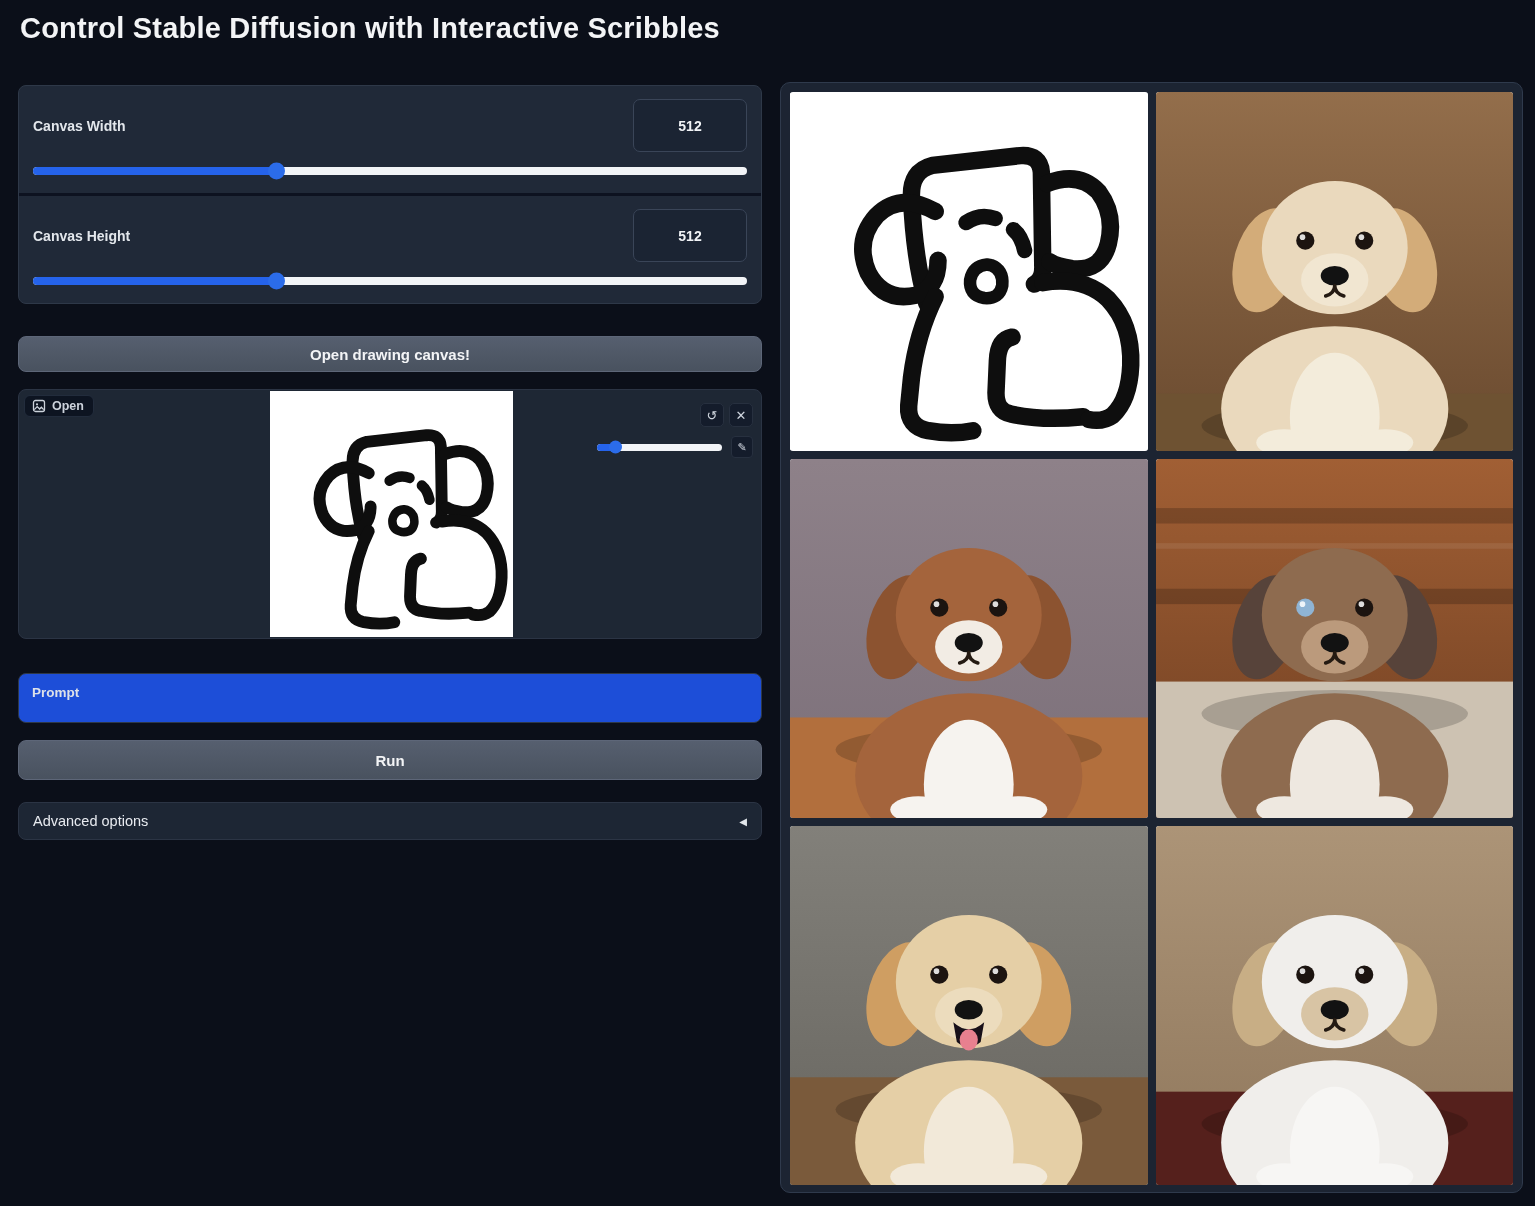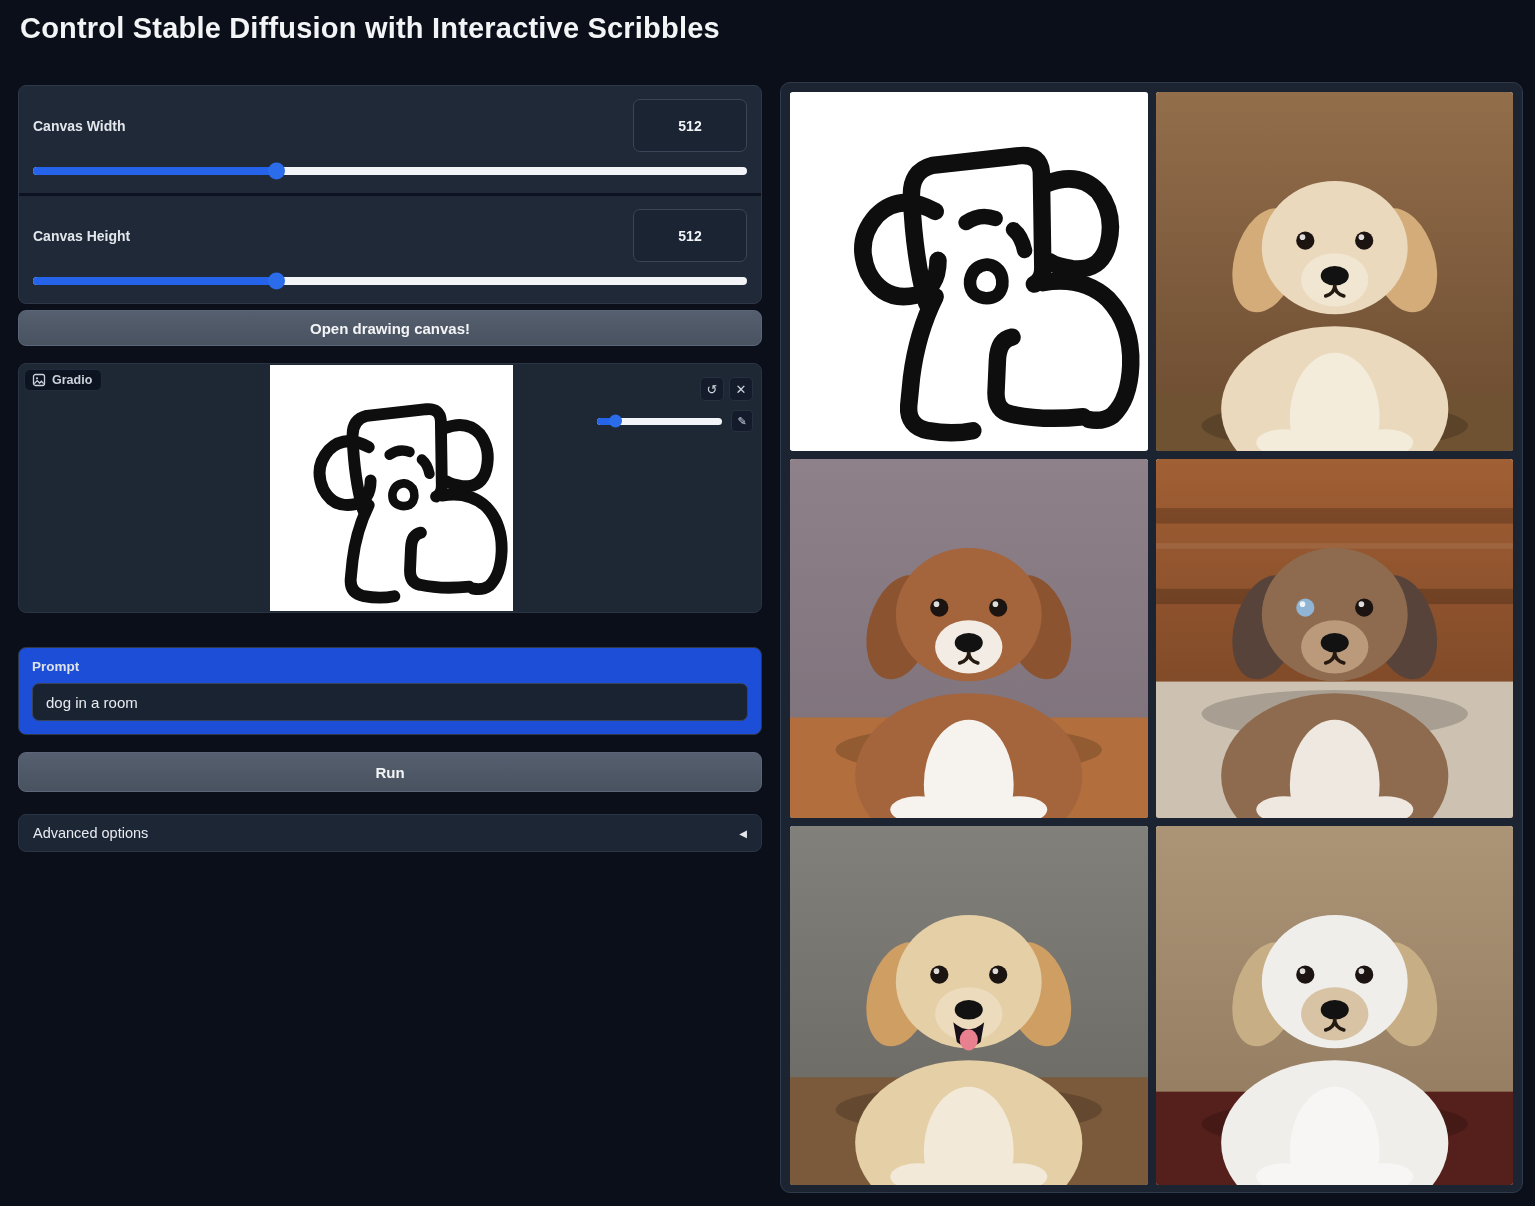"Open drawing canvas!" .open-btn { margin-top: 6px -> 32px }
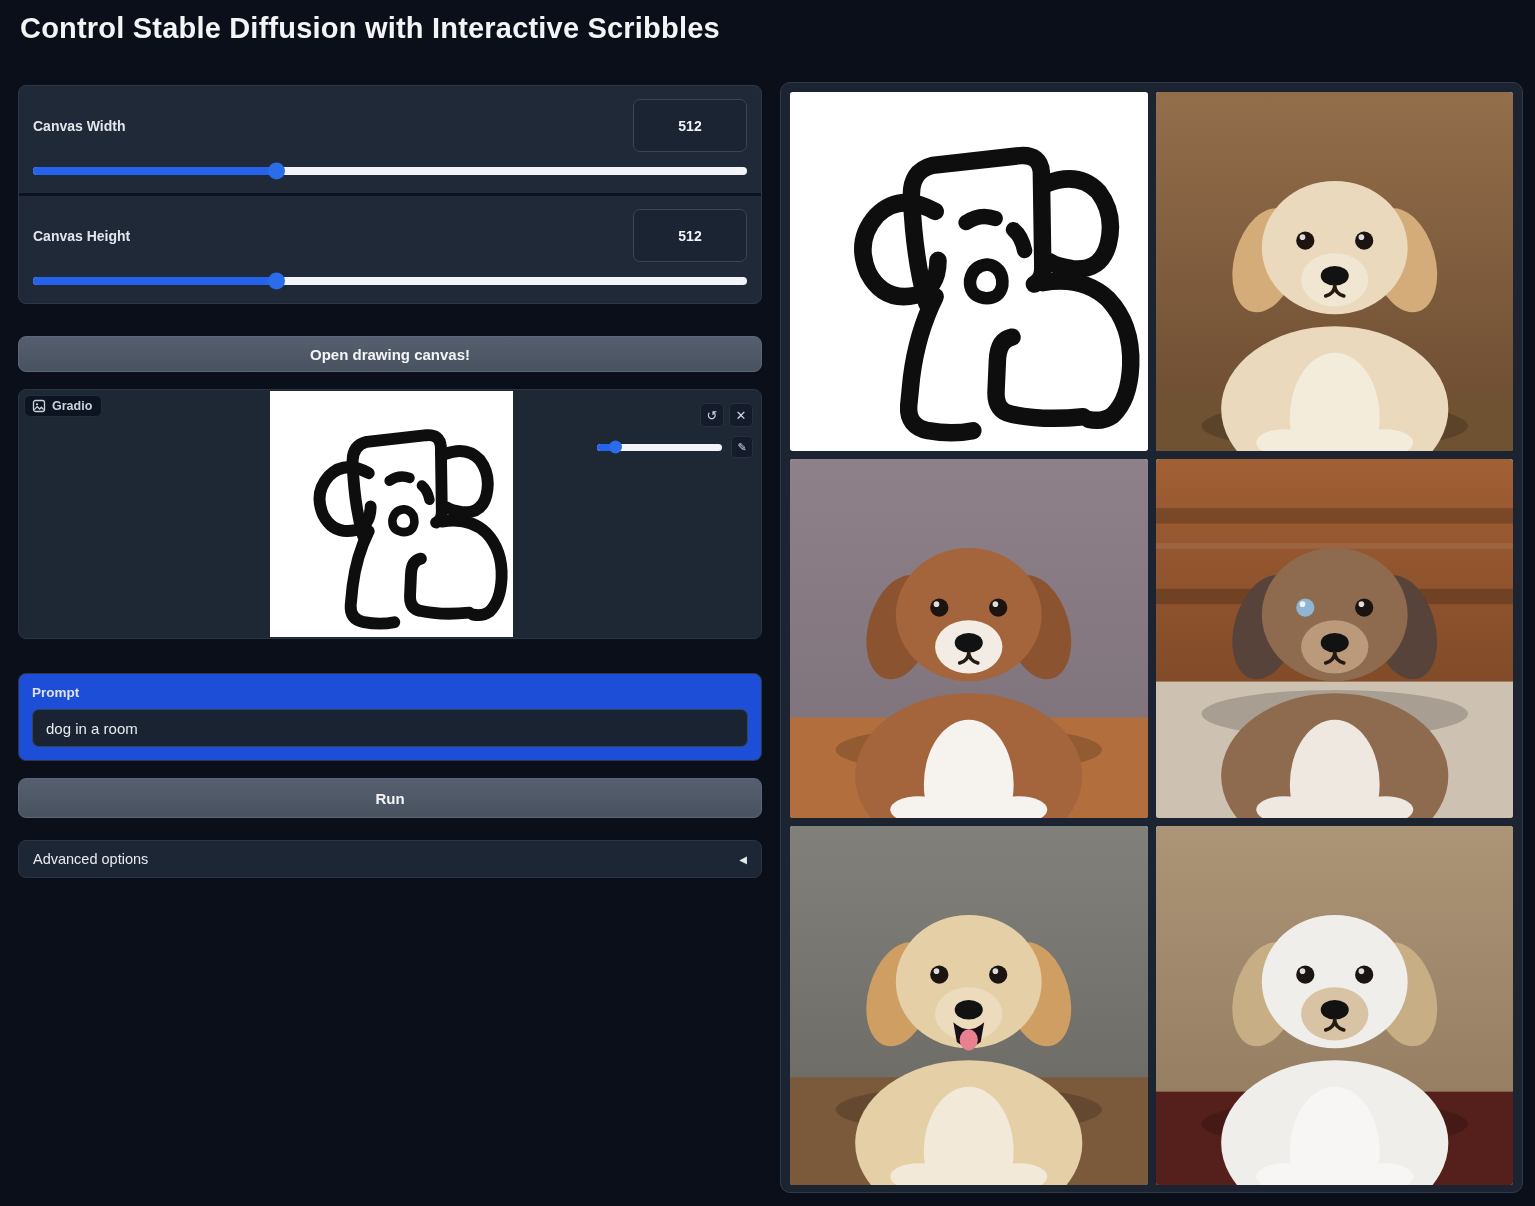"Gradio" span { text: Gradio -> Open }
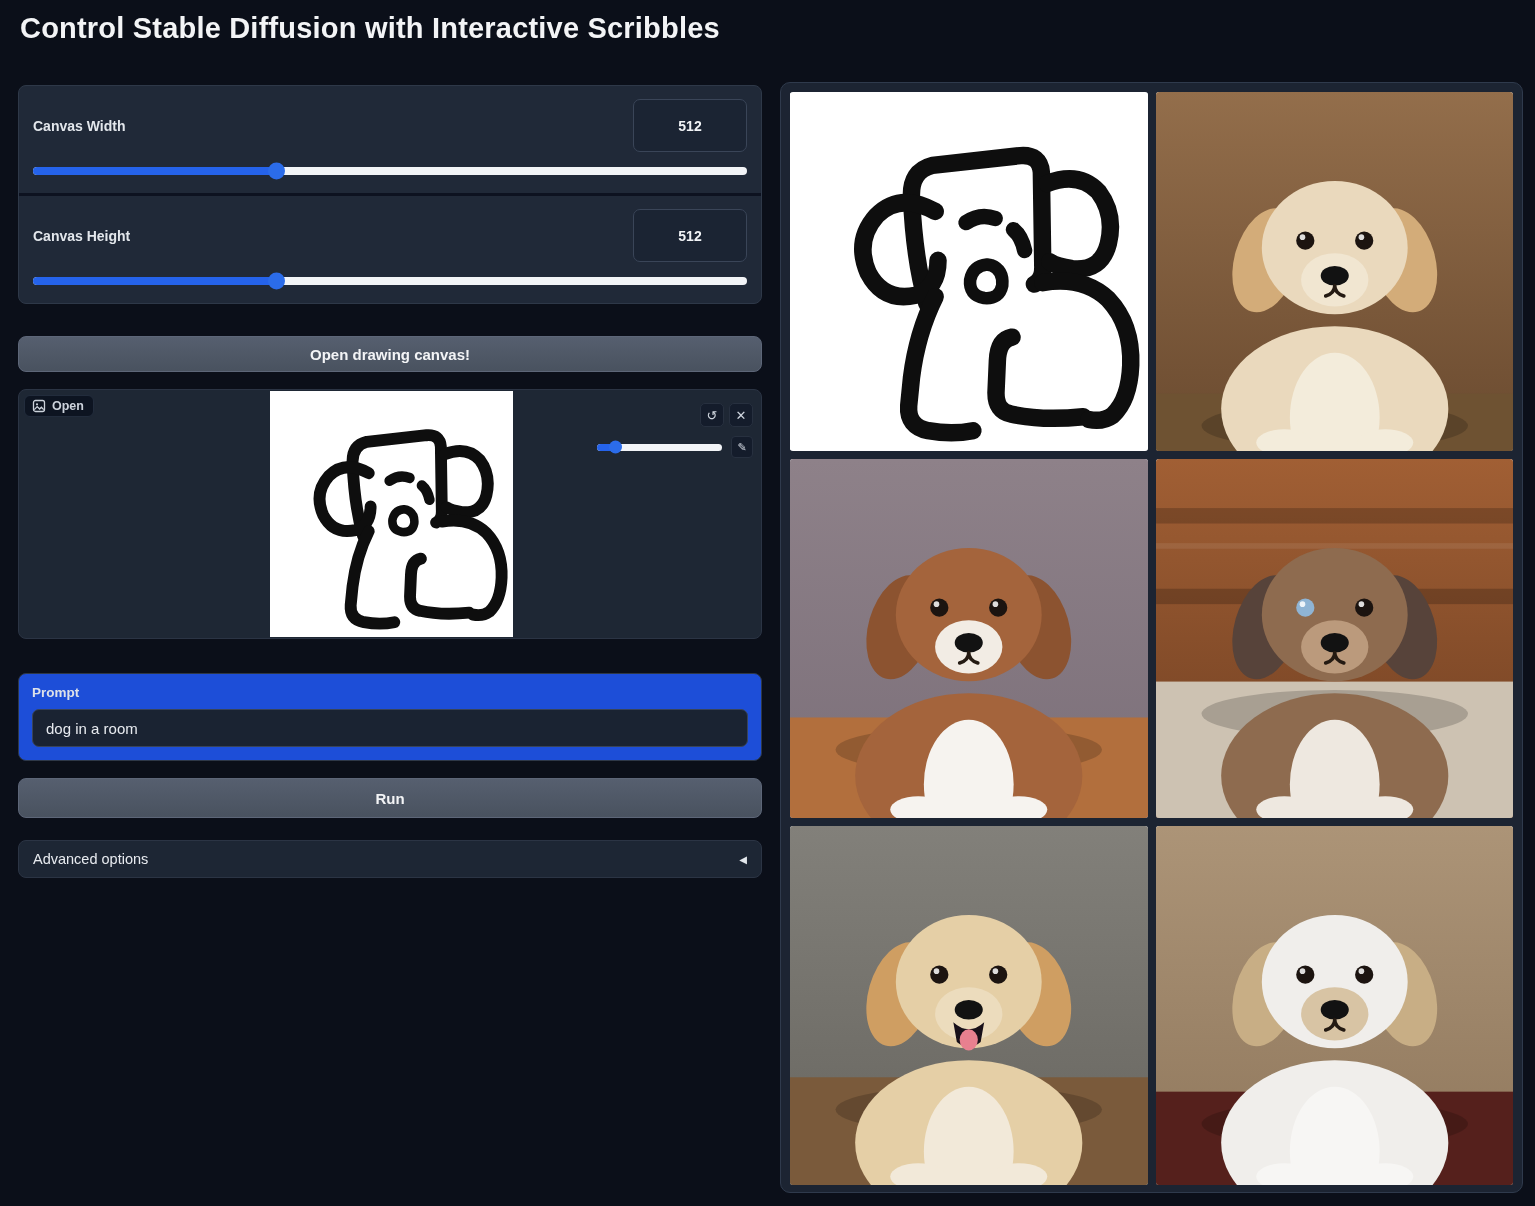"dog in a room" input.prompt-input { html: <input> -> none }
